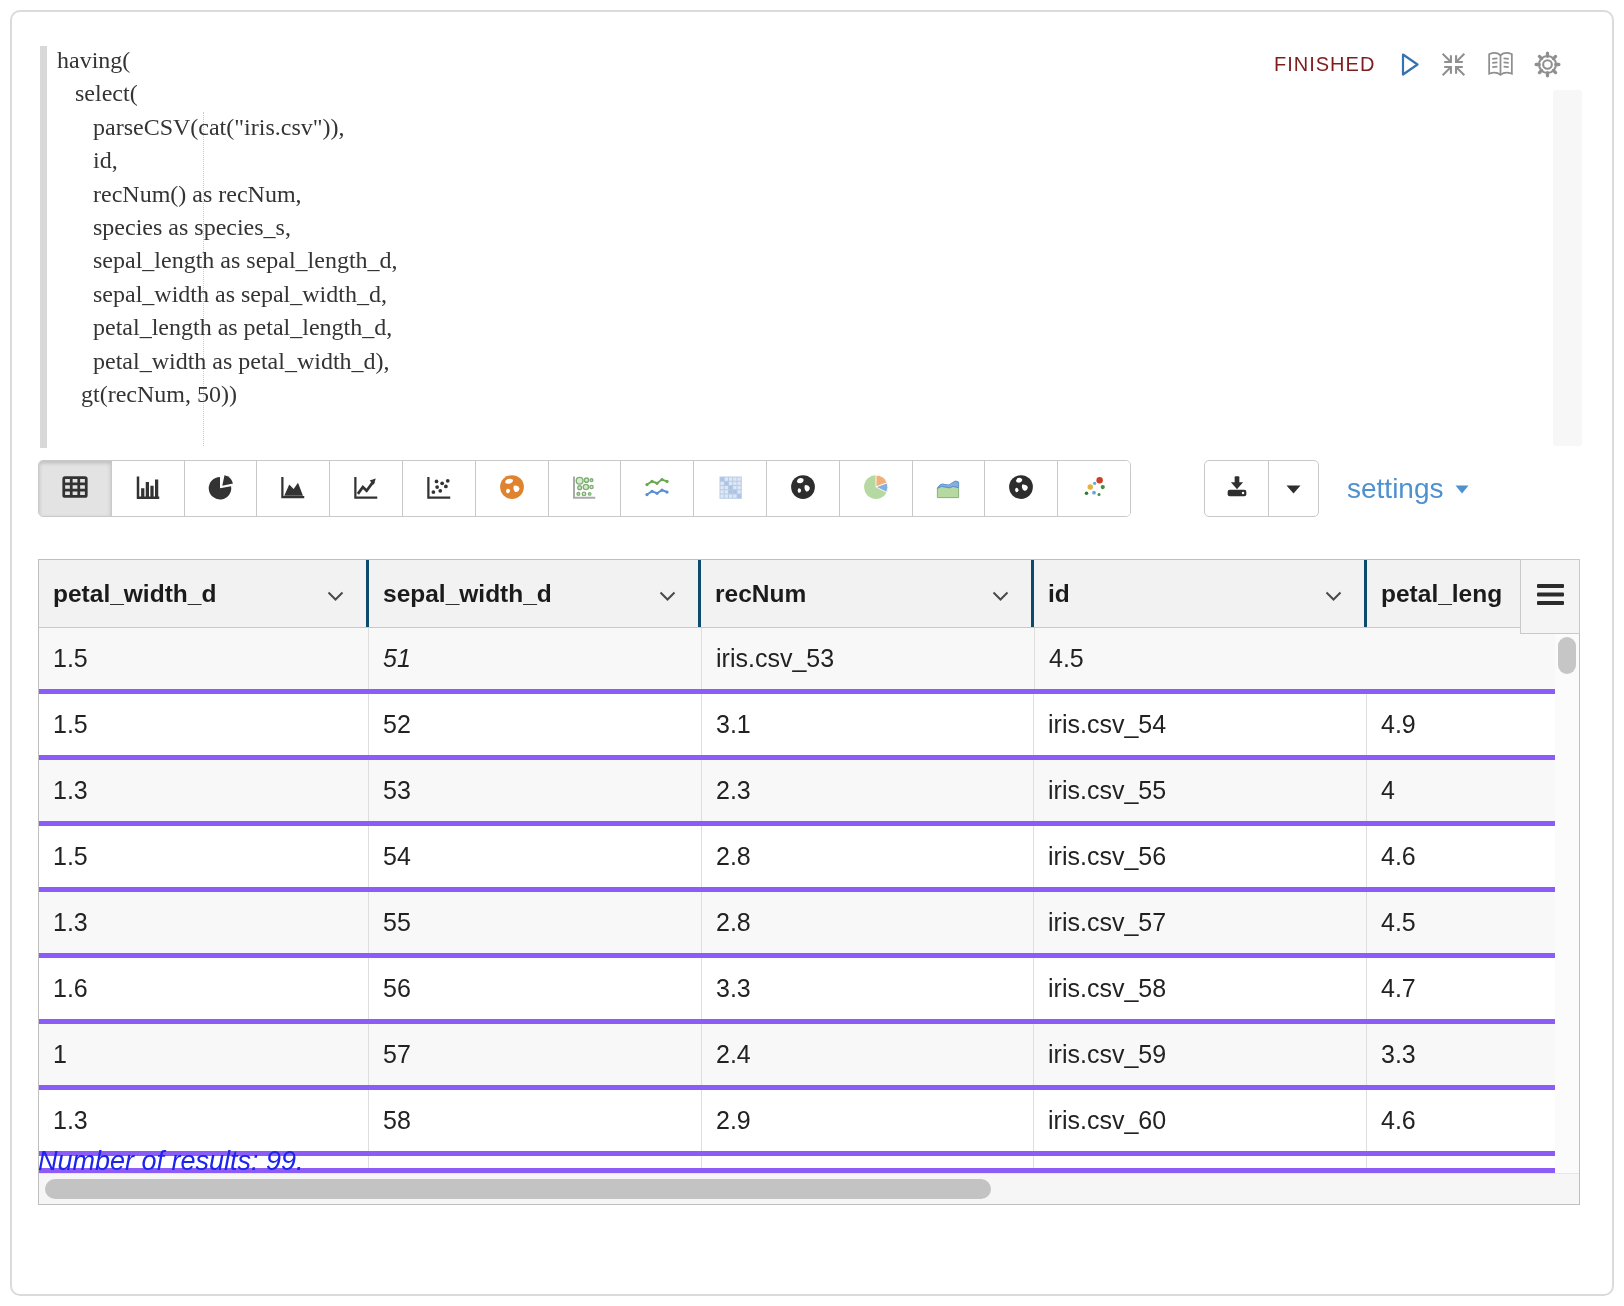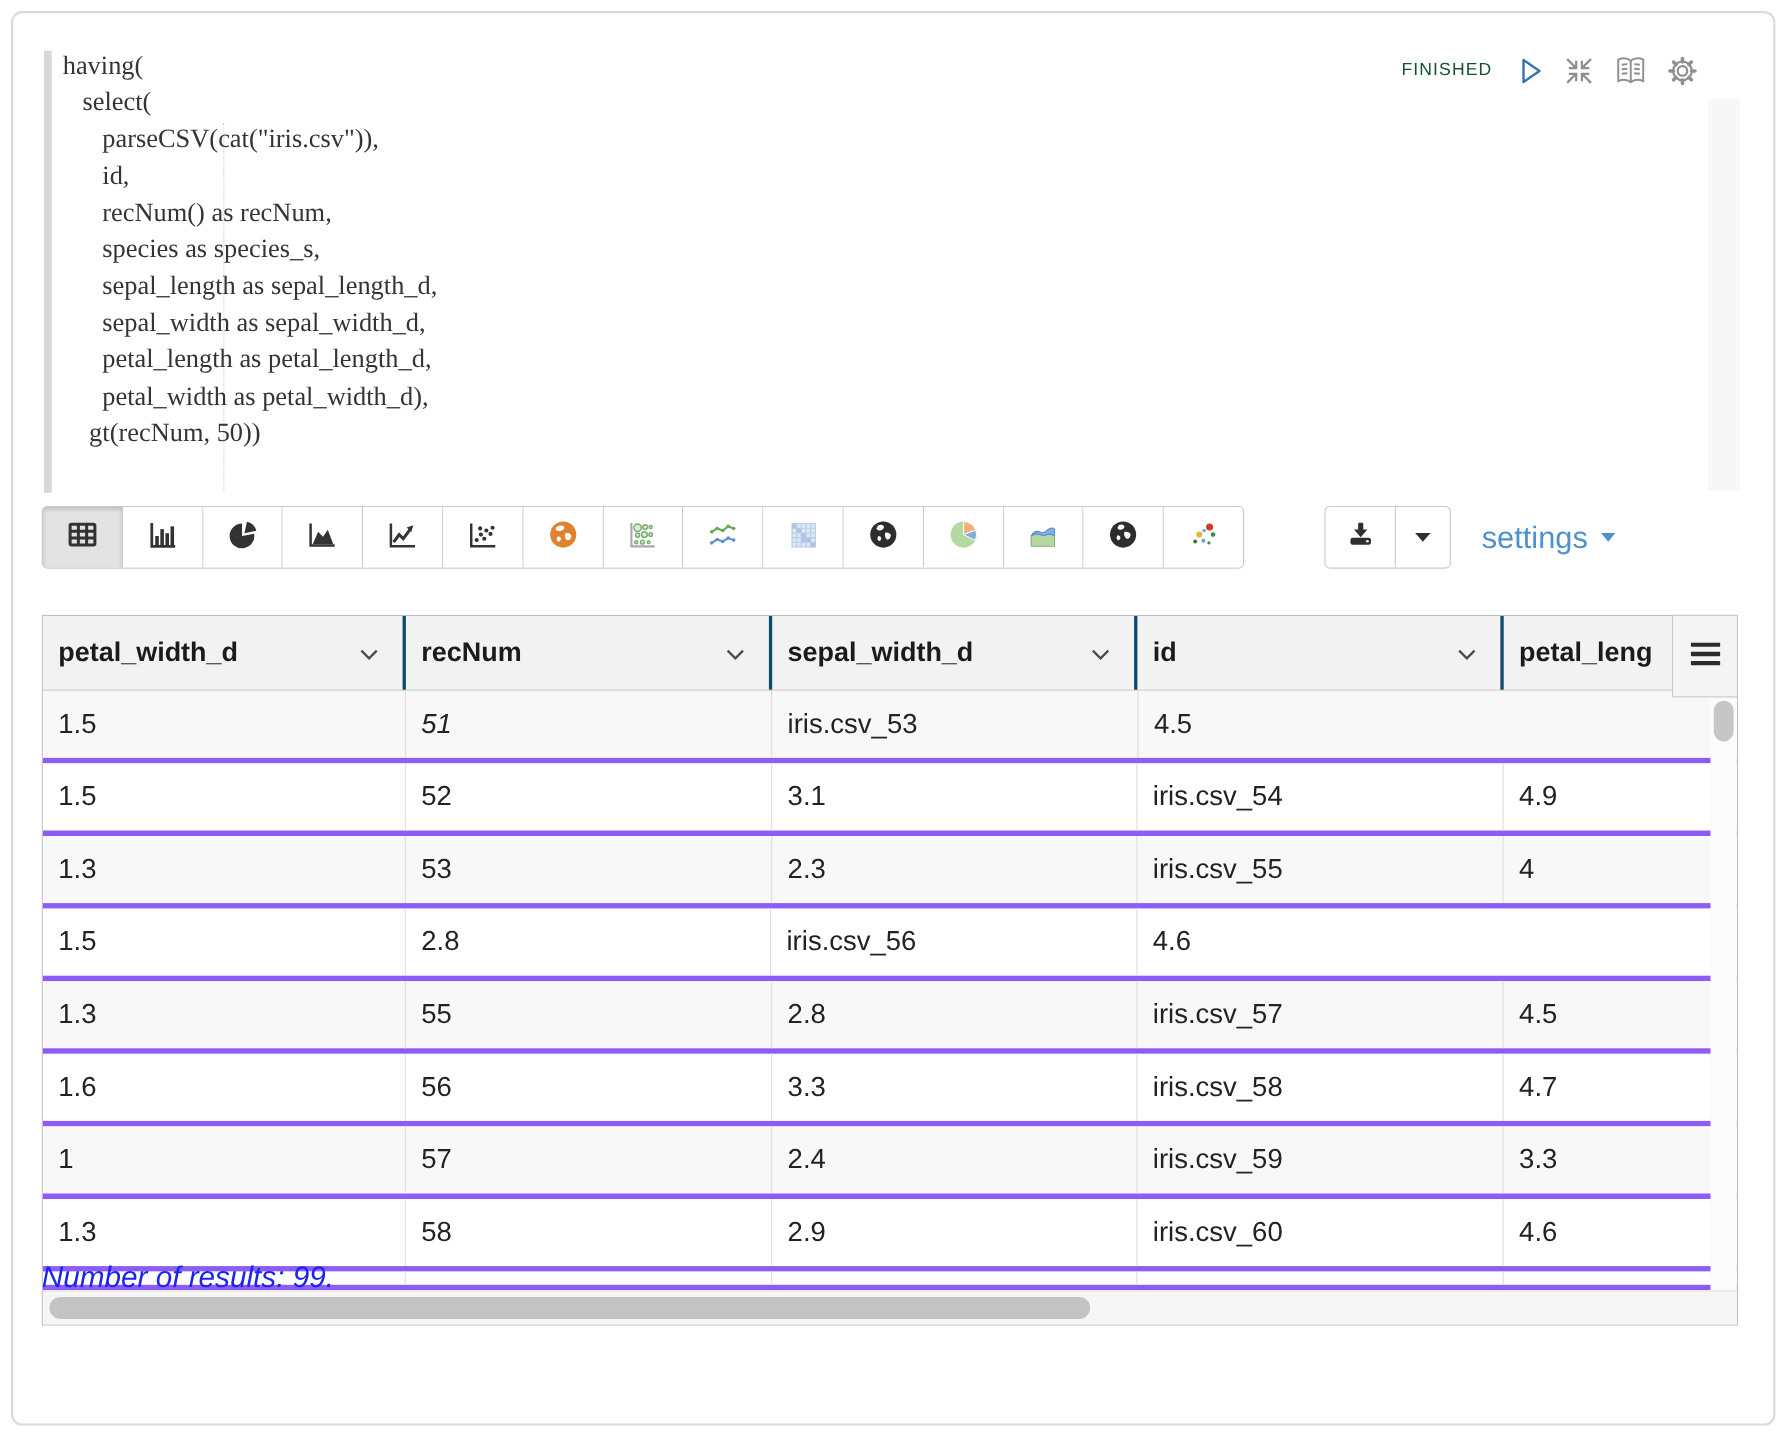"FINISHED" .status-label { color: #14532d -> #7f1d1d; font-size: 16px -> 20px }
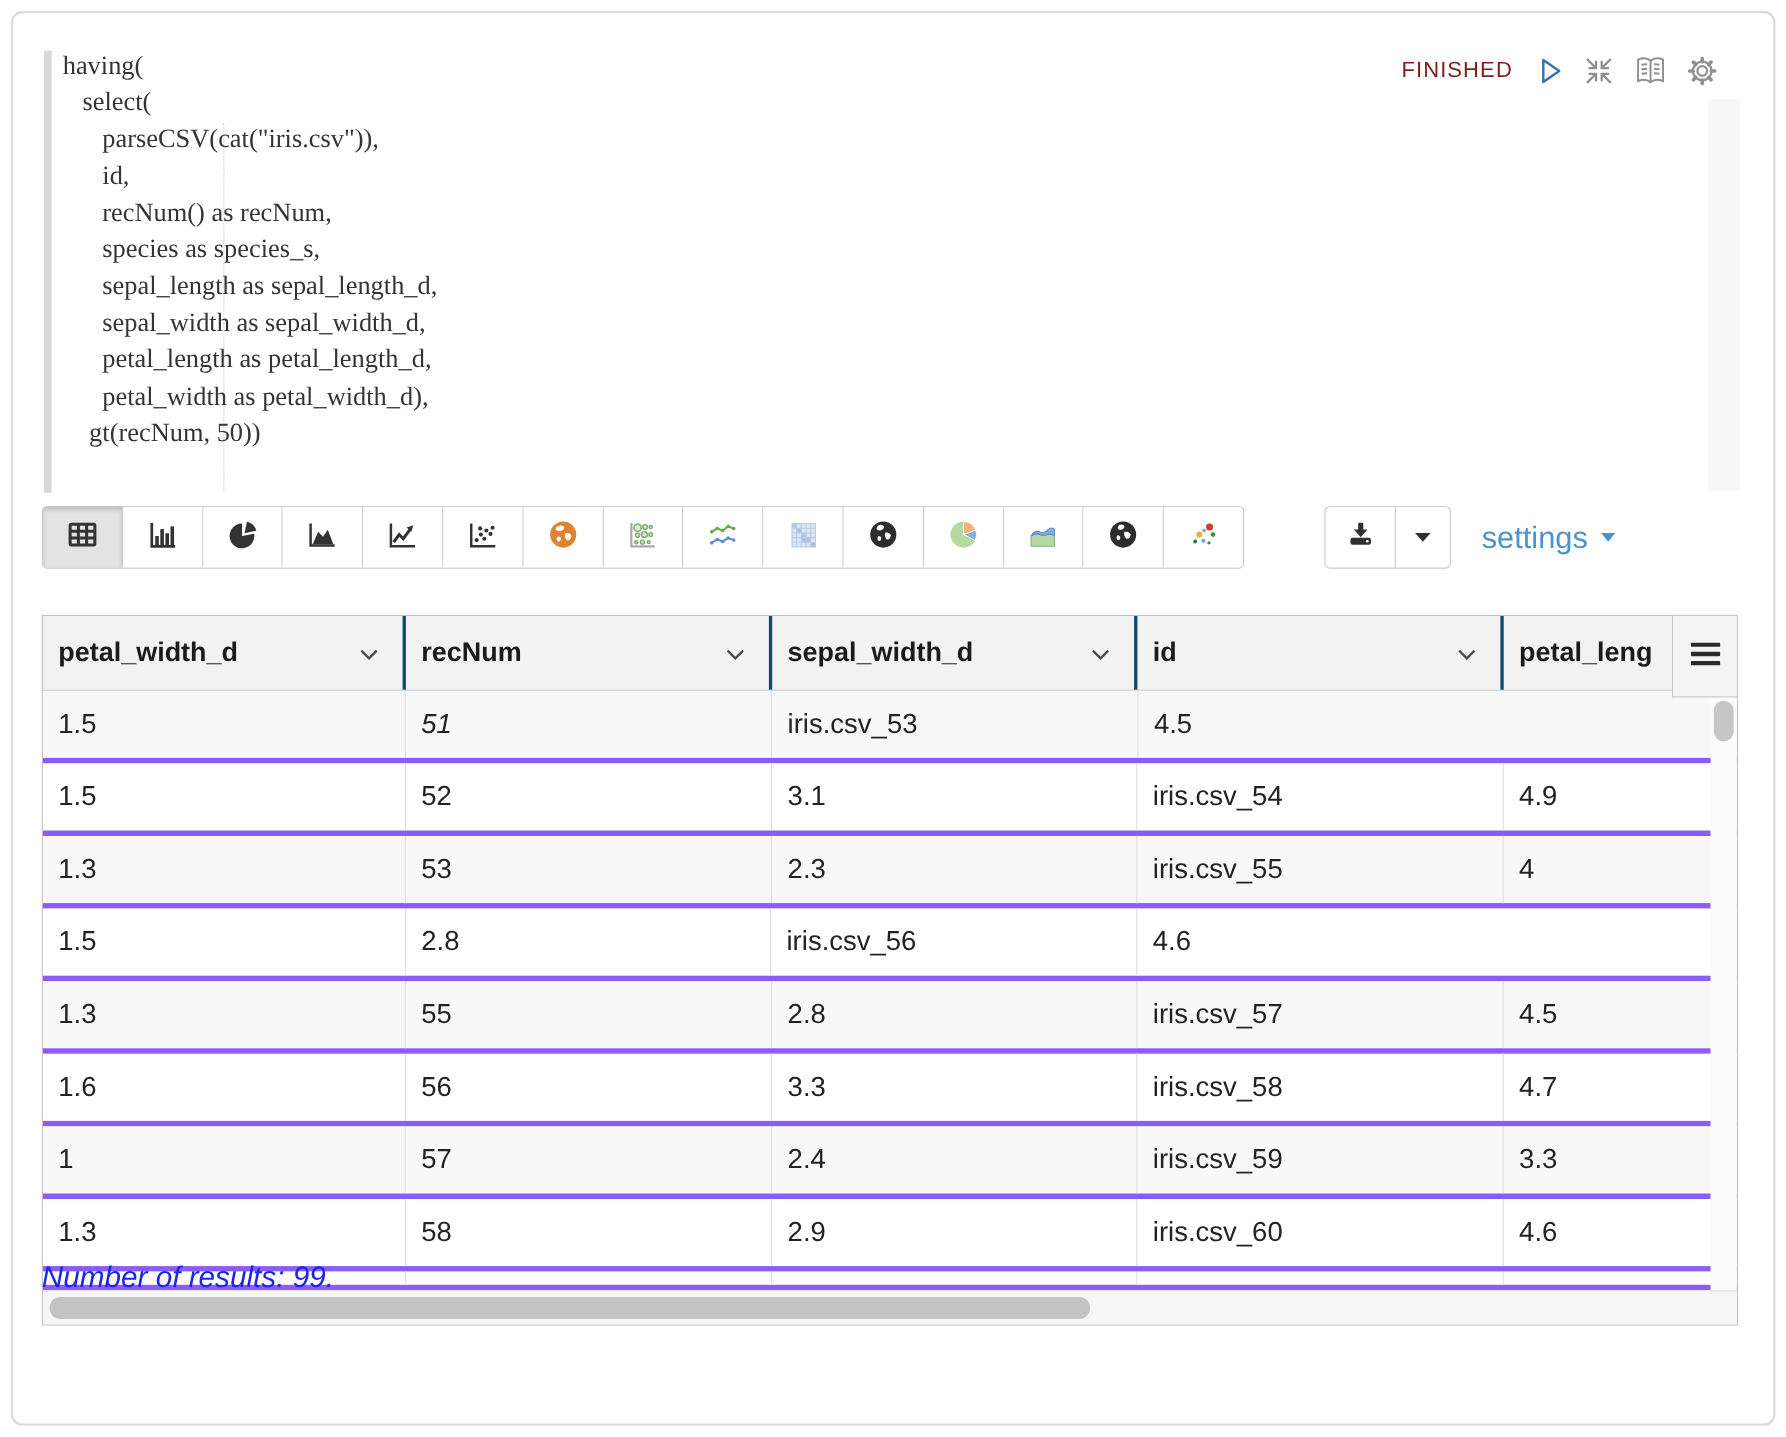"recNum" div.th { order: before "sepal_width_d" -> after "sepal_width_d" }
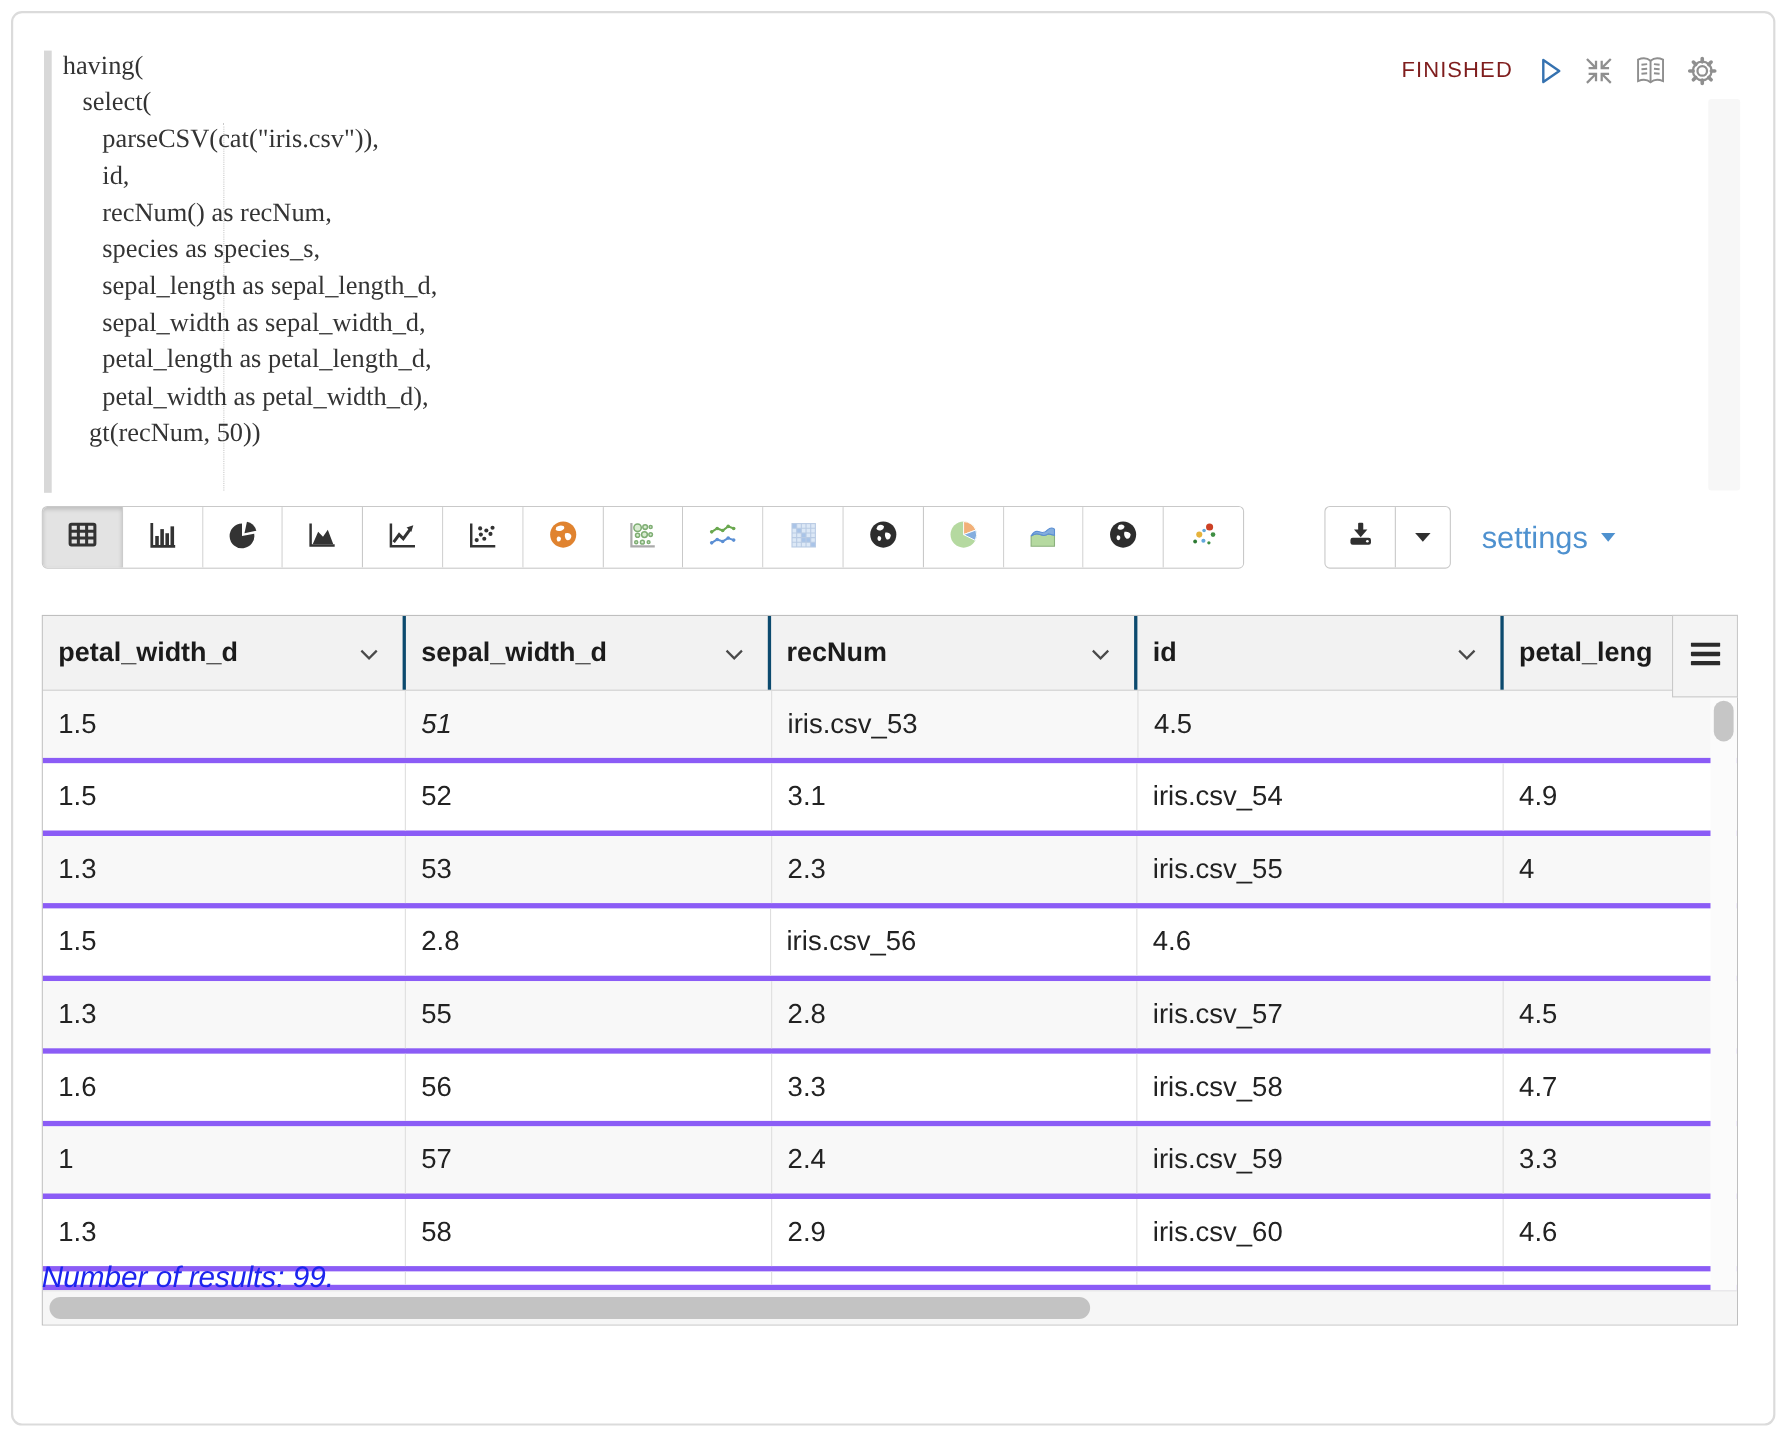"54" div.td { html: none -> <div>54</div> }
